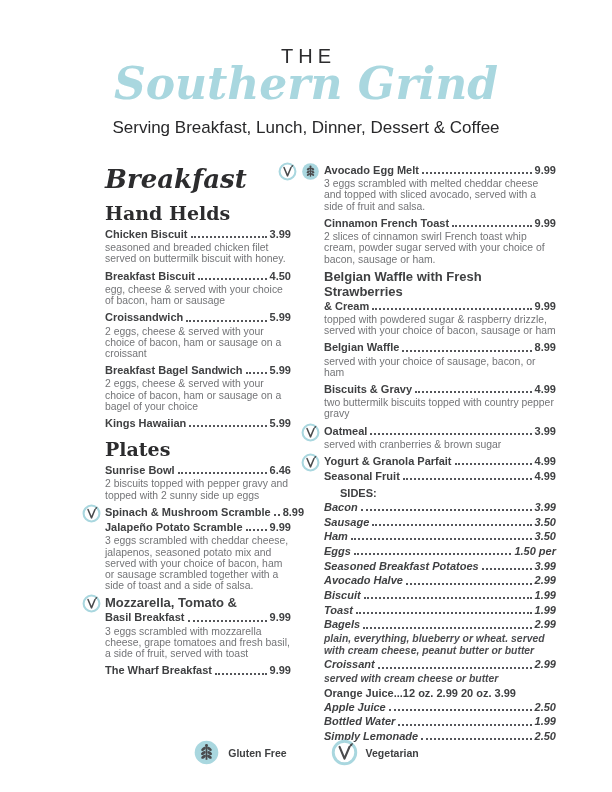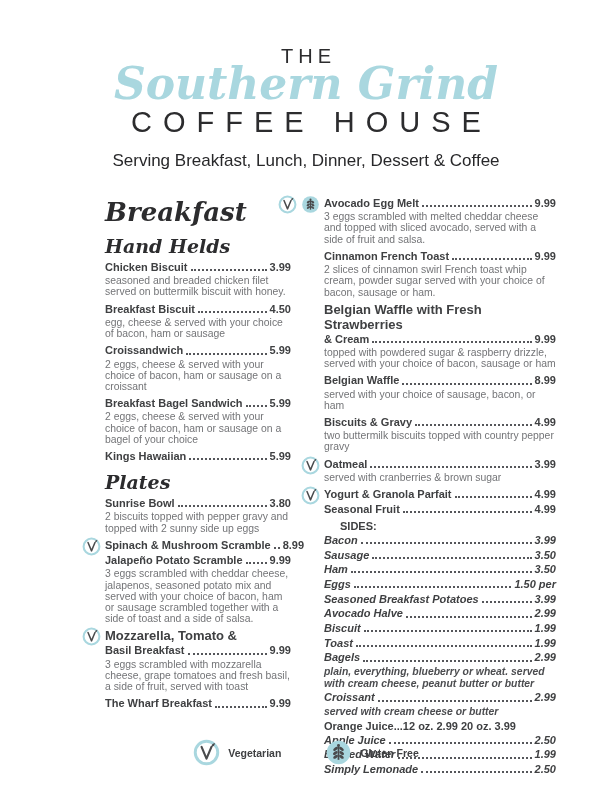"COFFEE HOUSE" div.h-main { html: <div>COFFEE HOUSE</div> -> none }
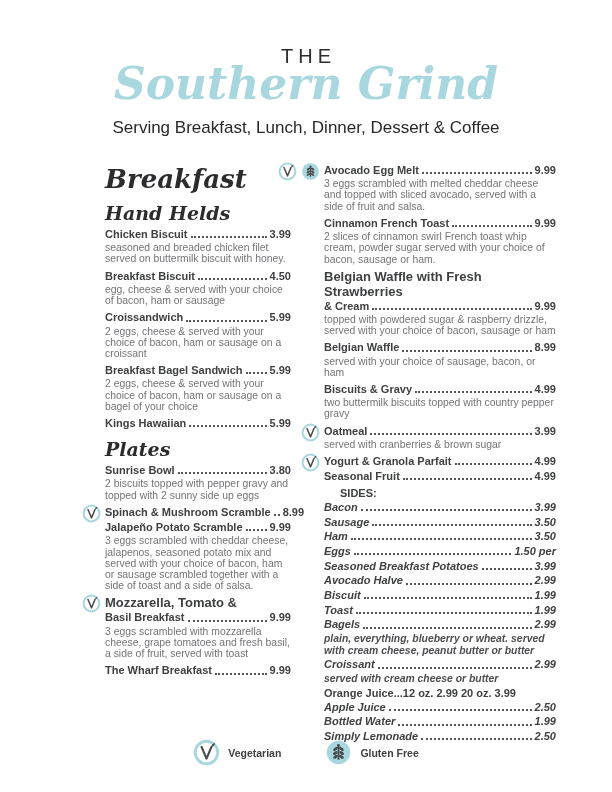"Hand Helds" .subhead { font-style: italic -> none }
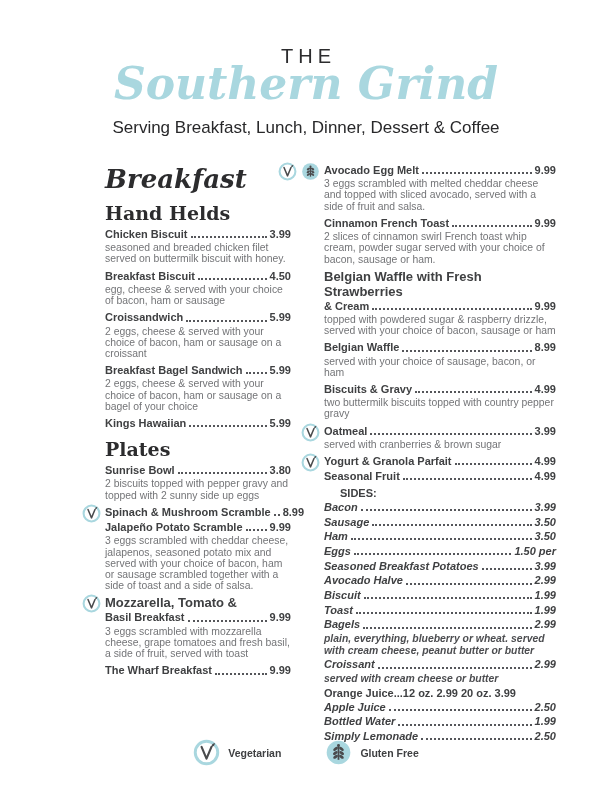"3.80" span.pr { text: 3.80 -> 6.46 }
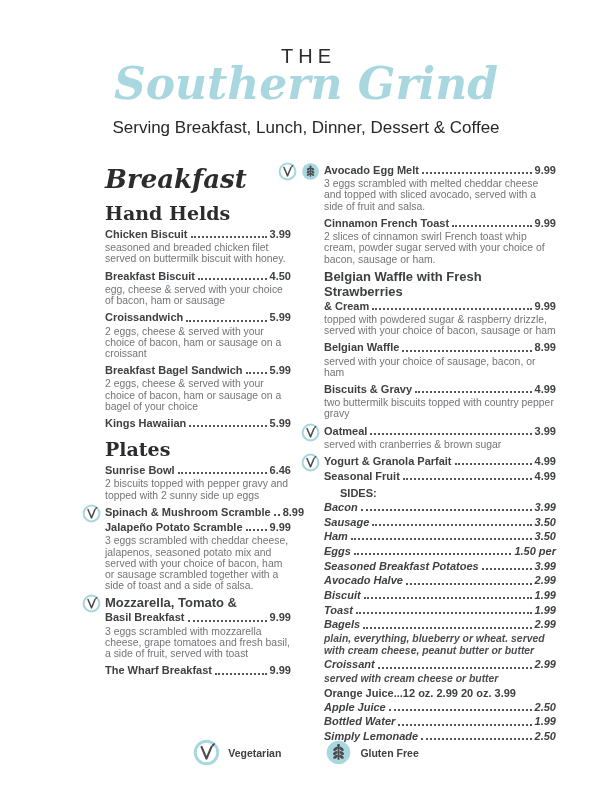"Vegetarian" div.legend-item { order: before "Gluten Free" -> after "Gluten Free" }
